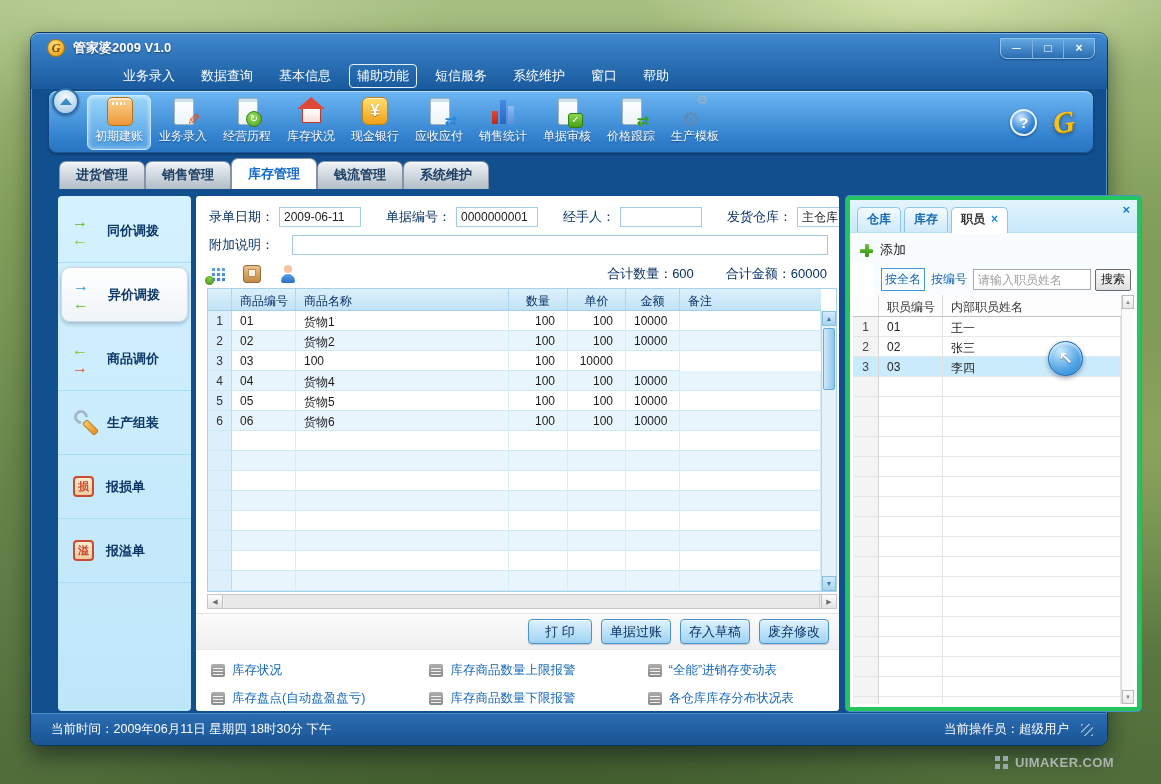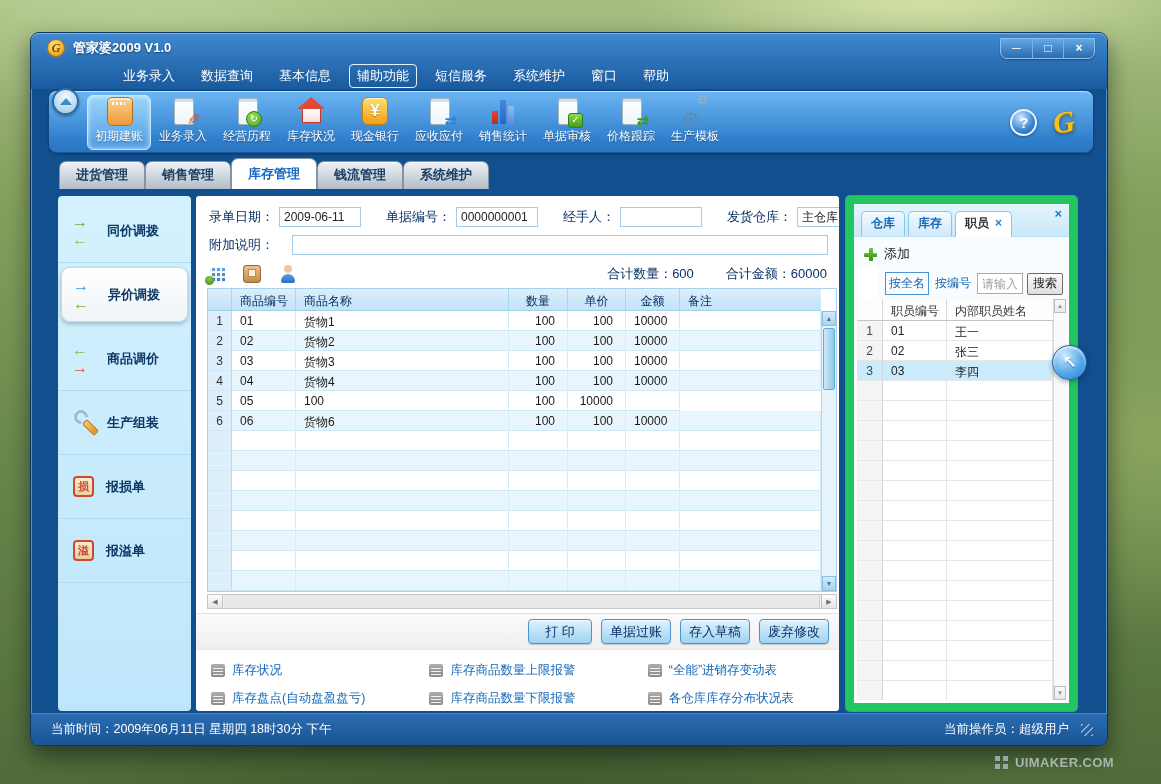"仓库" .rpanel { border: 8px solid #22c55e -> 4px solid #22c55e; width: 231px -> 295px }
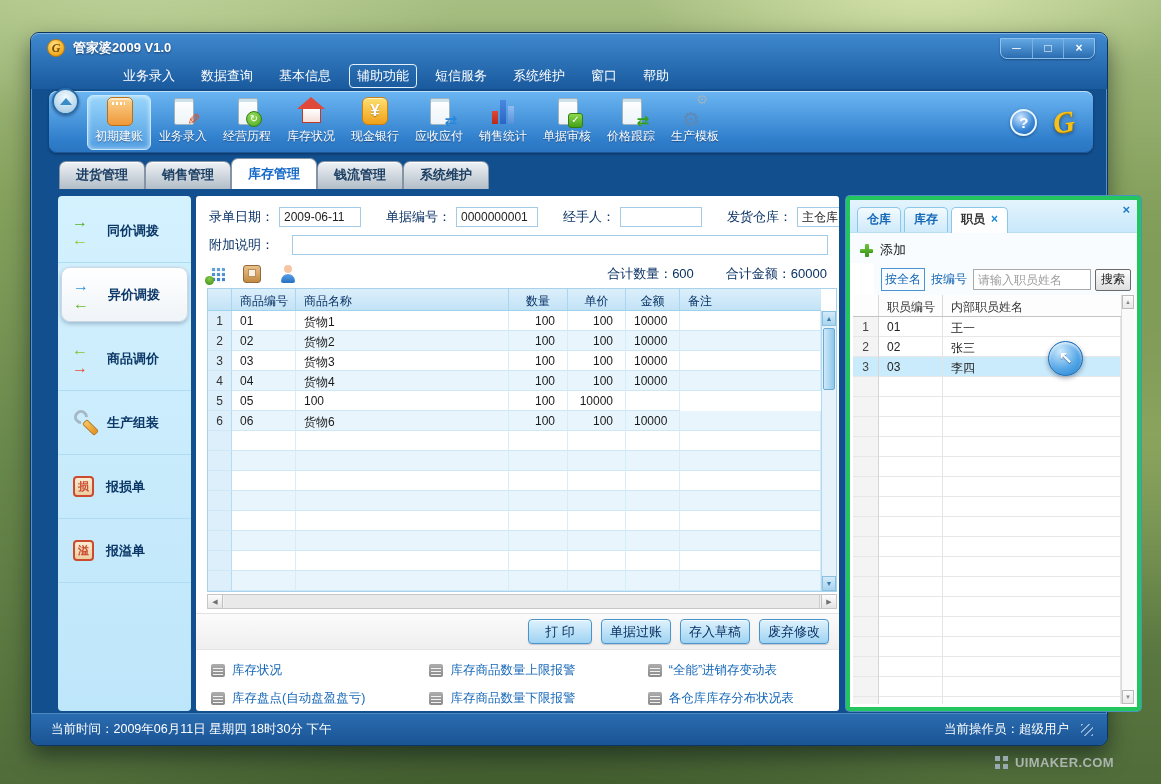"货物3" span.tcell { html: <span>货物3</span> -> none }
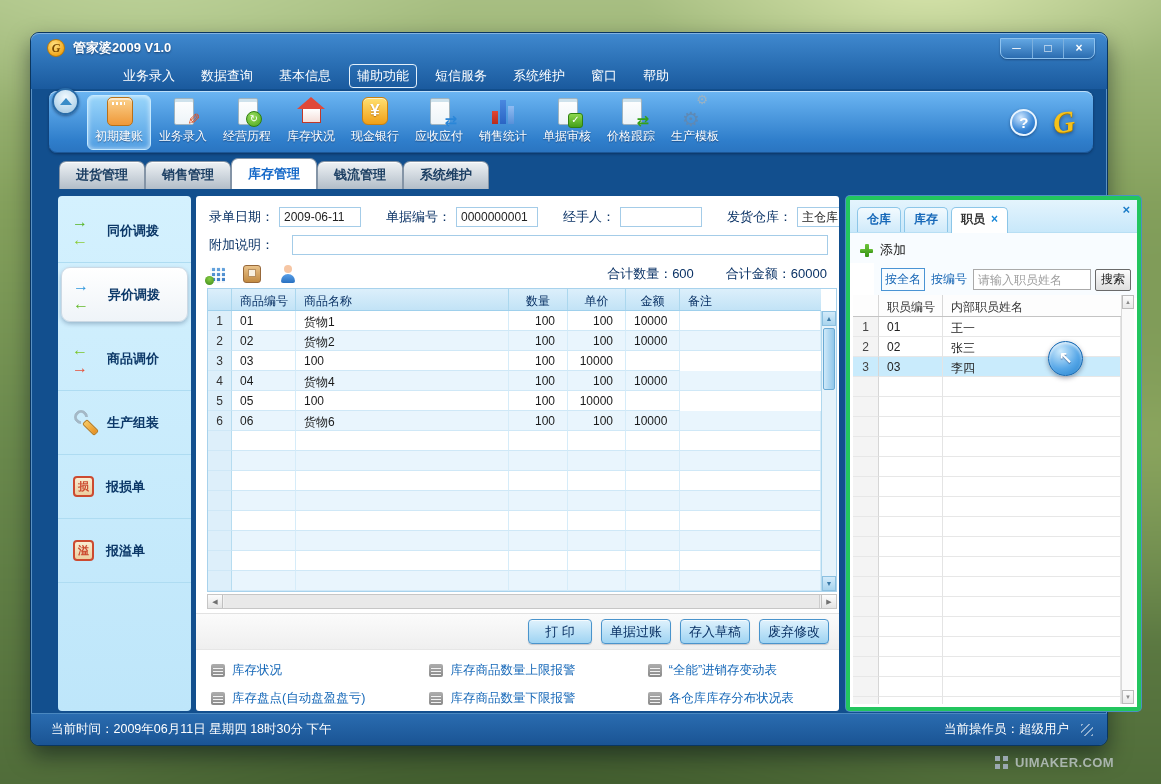"货物5" span.tcell { html: none -> <span>货物5</span> }
